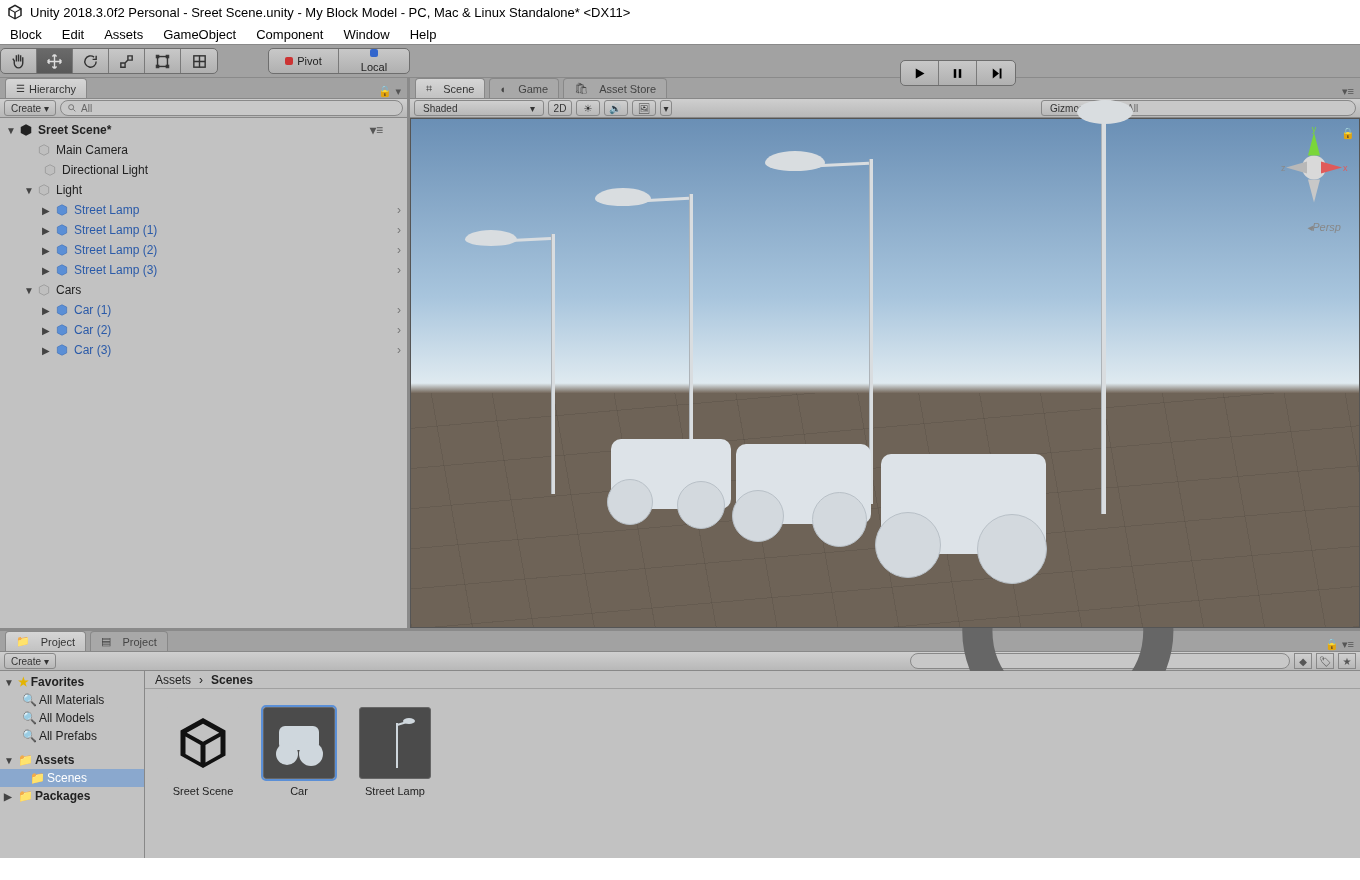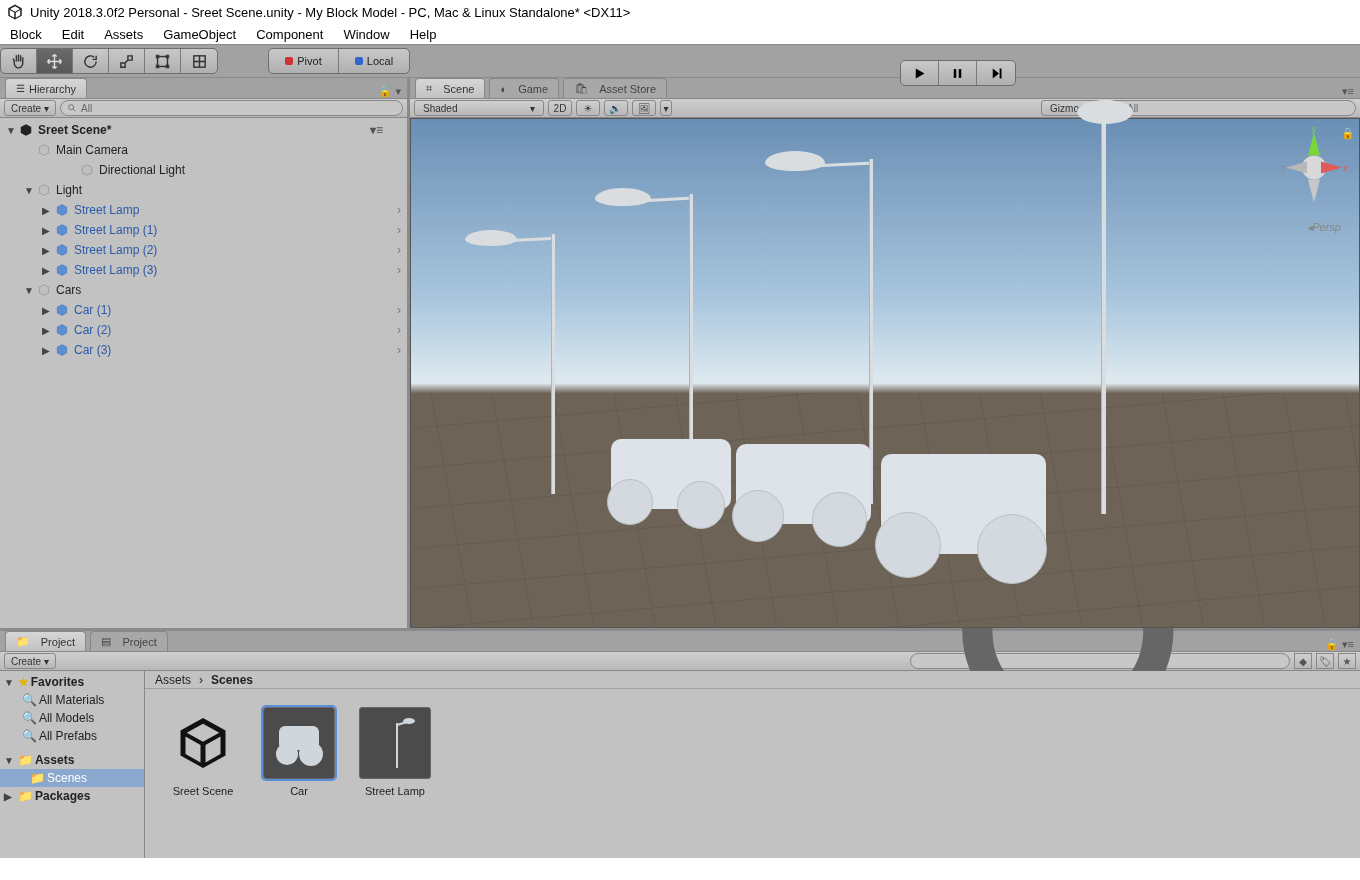"Local" .pivot-btn:last-child { flex-direction: none -> column }
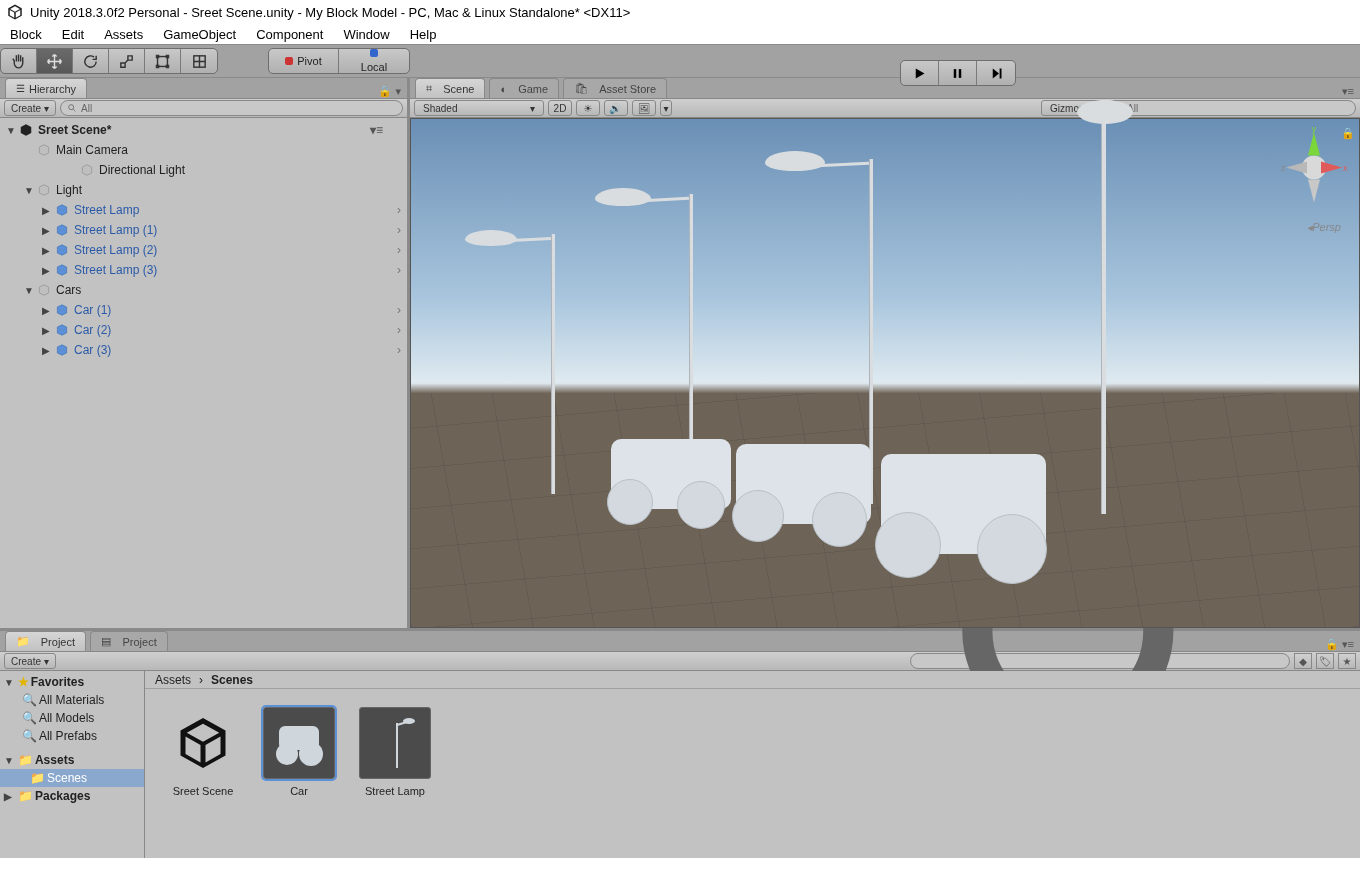"Directional Light" div.tree-row { margin-left: 37px -> none }
